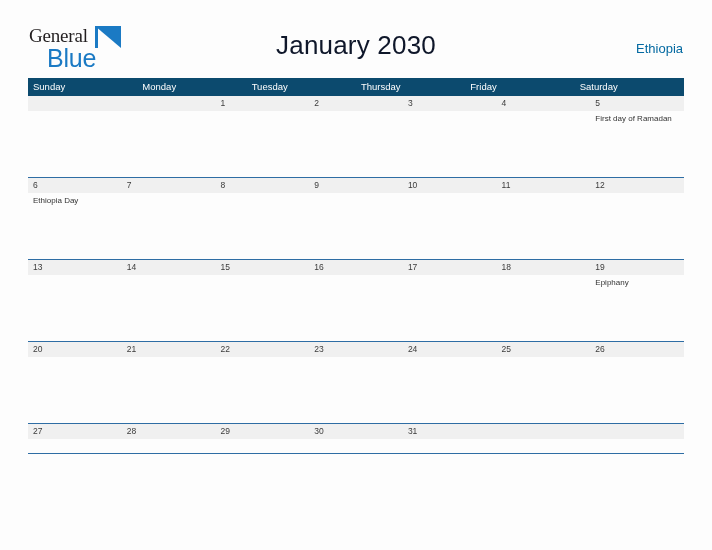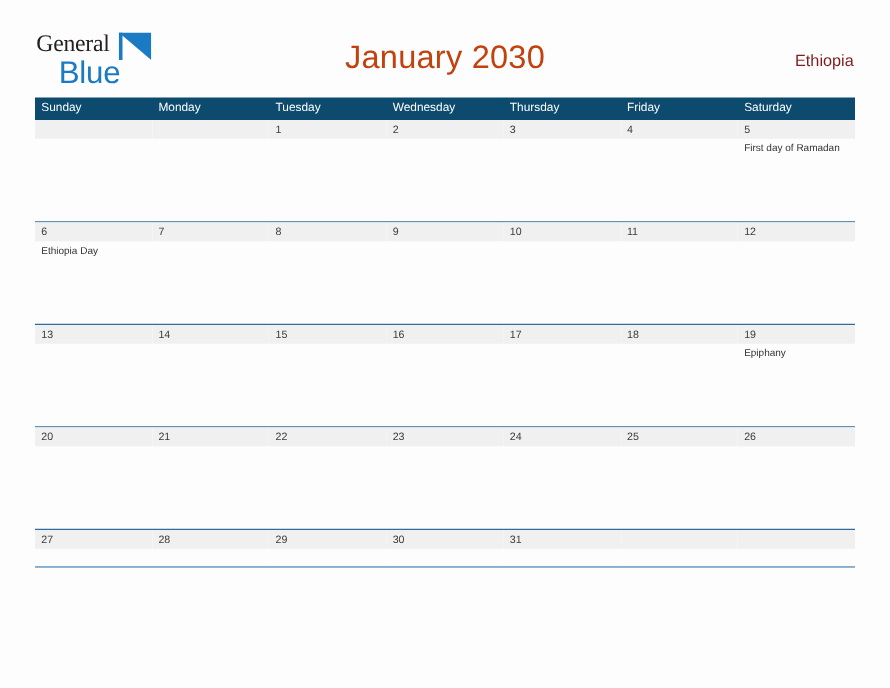"January 2030" .cal-title { color: #c2410c -> #0f172a }
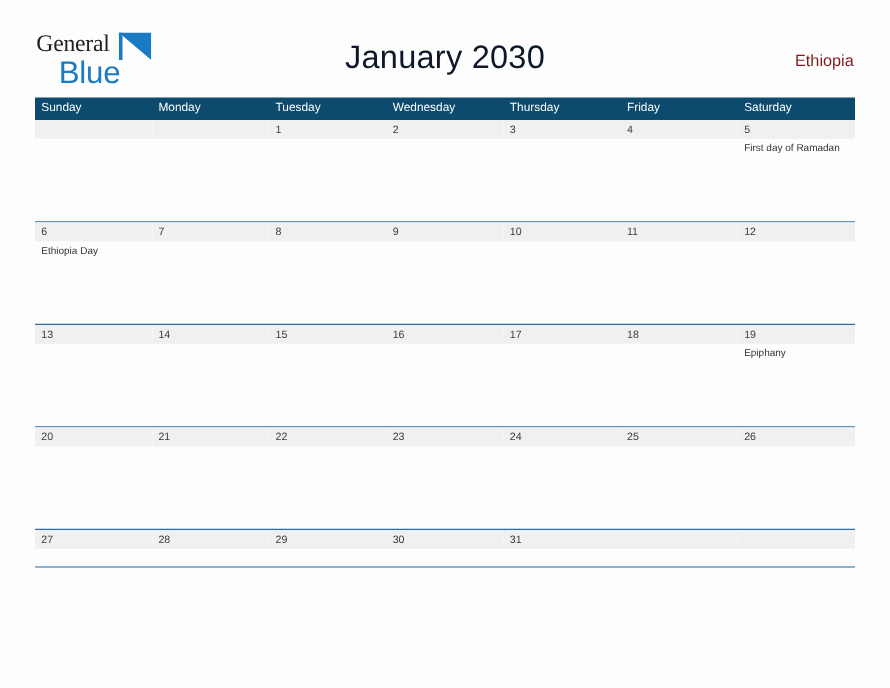"Ethiopia" .cal-country { color: #7f1d1d -> #0369a1 }
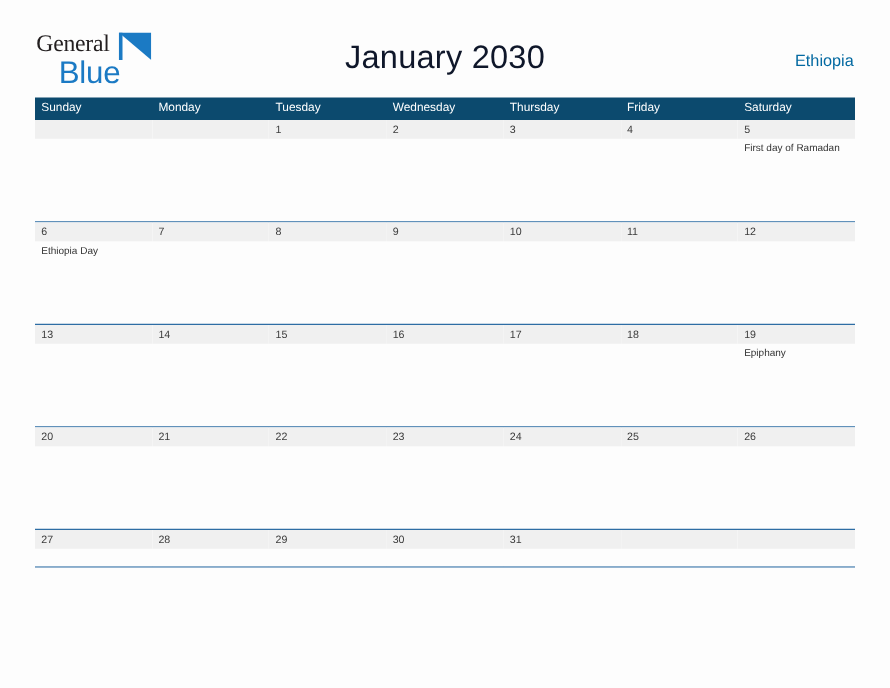"Wednesday" div.dow-cell { html: <div>Wednesday</div> -> none }
